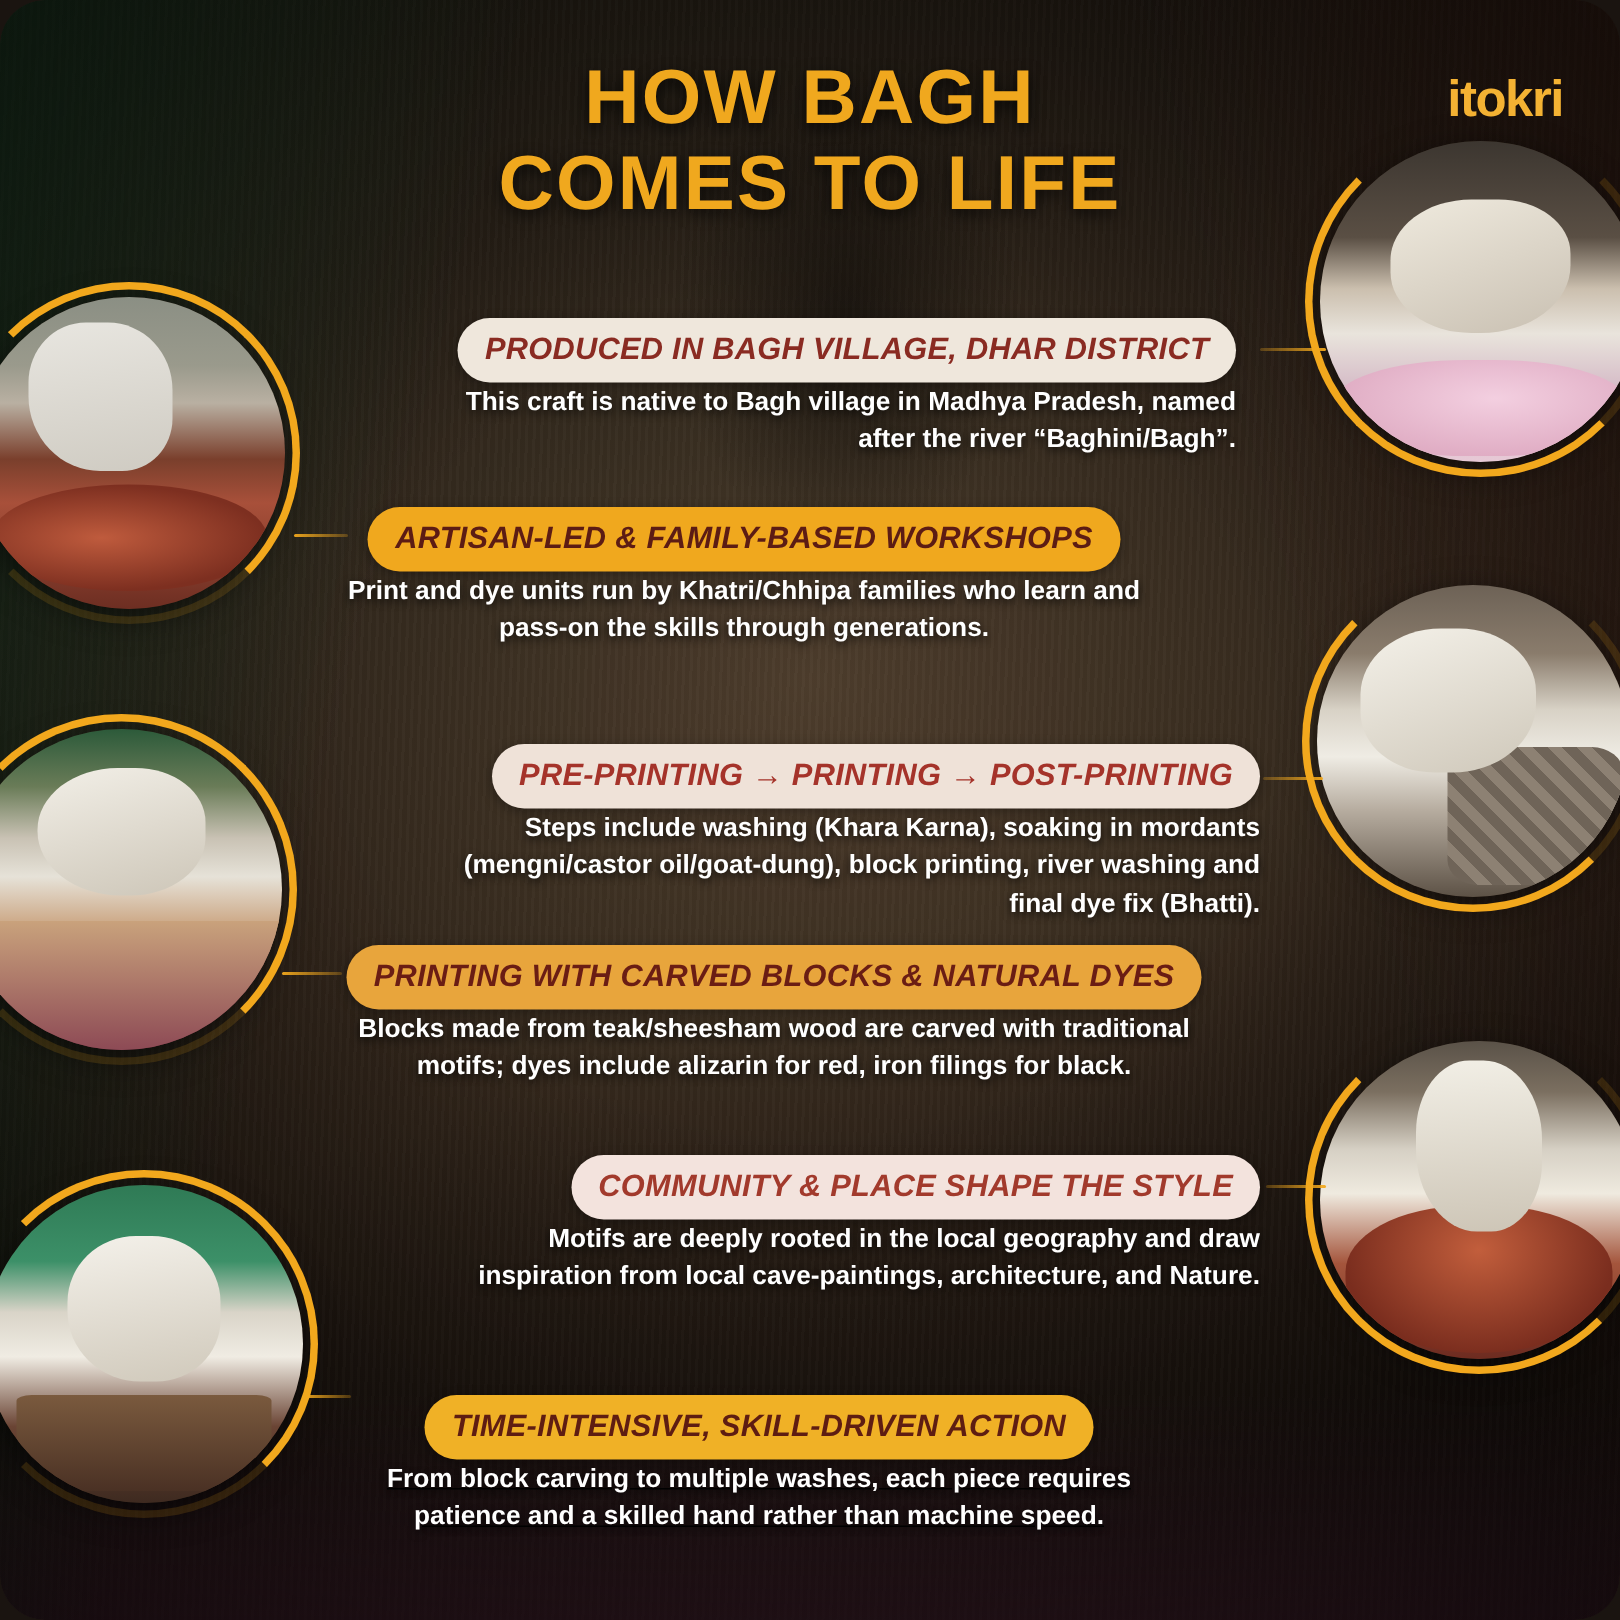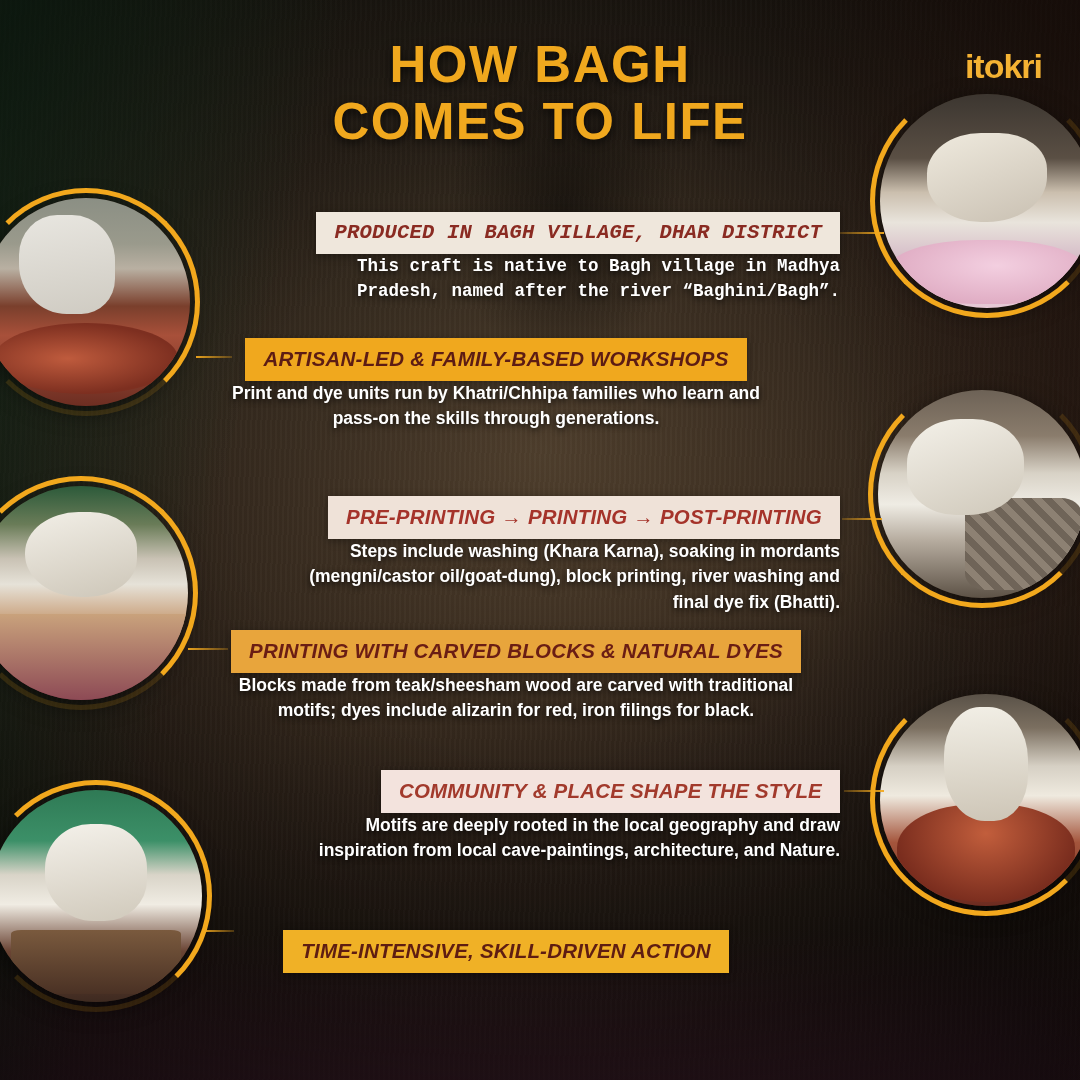"HOW BAGH" * { border-radius: none -> 30px }
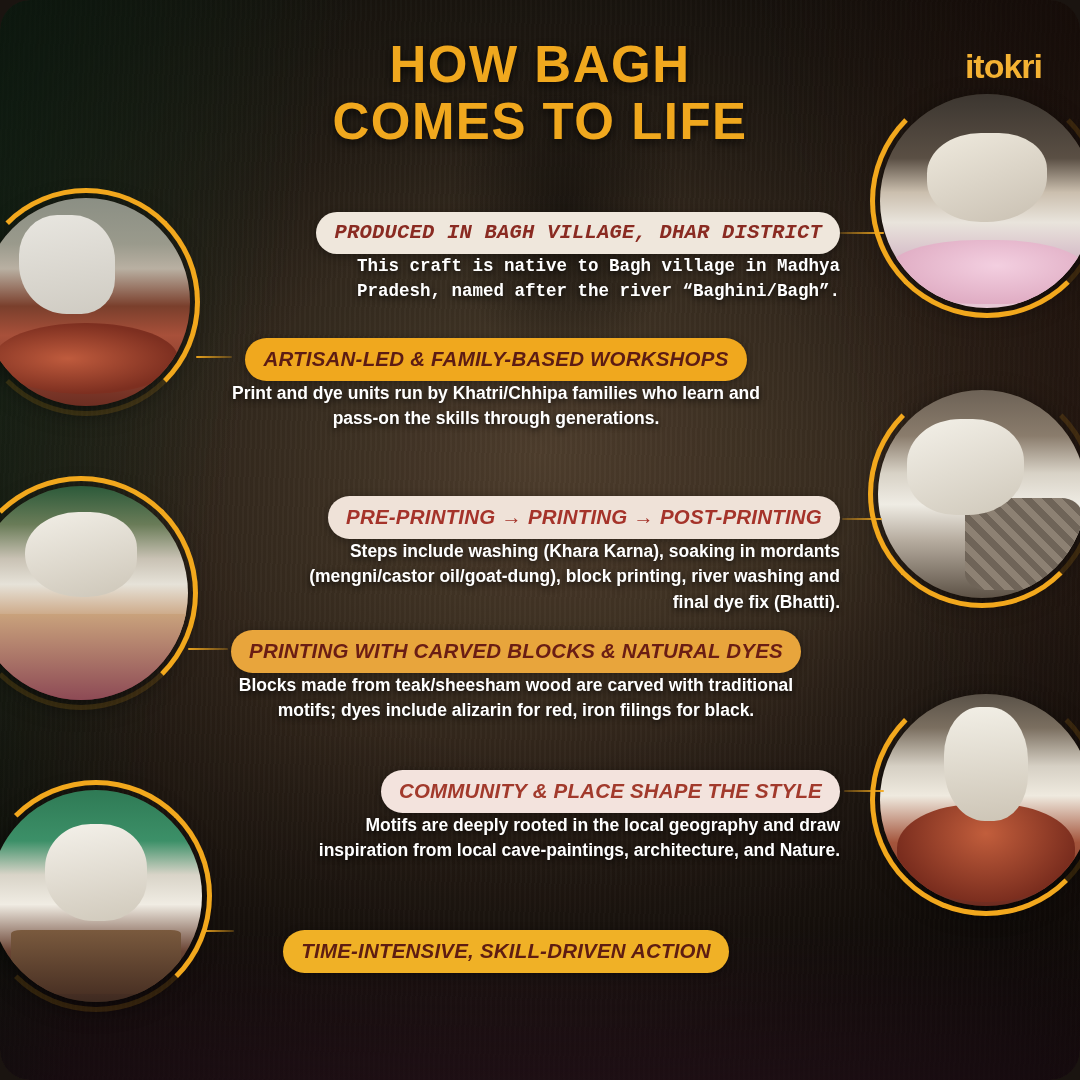"PRODUCED IN BAGH VILLAGE, DHAR" div.block { font-family: Liberation Mono, monospace -> none; left: 300px -> 284px }
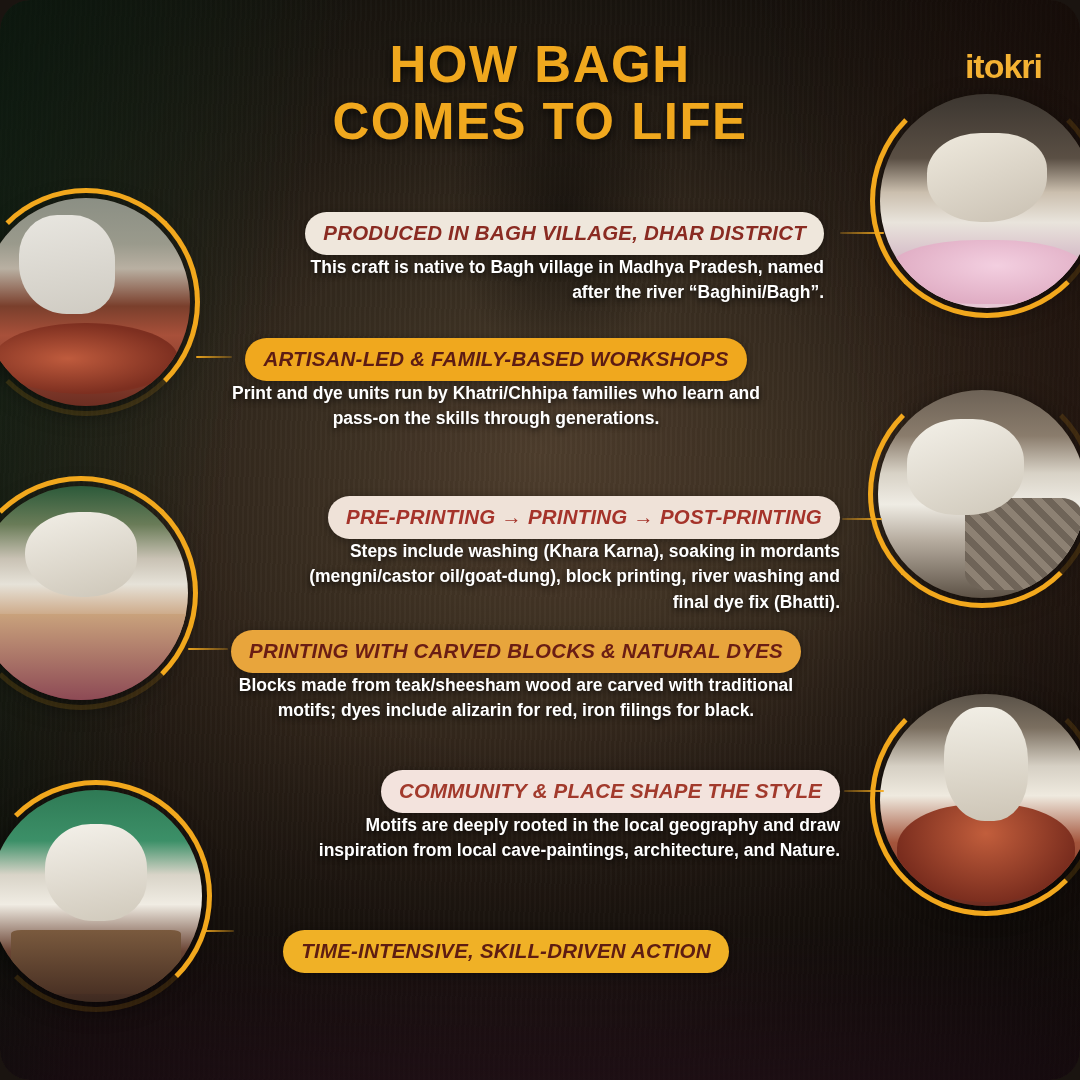"From block carving to multiple" div.body { html: none -> <div>From block carving to multiple washes, each piece requires patience and a skilled hand rather than machine speed.</div> }
